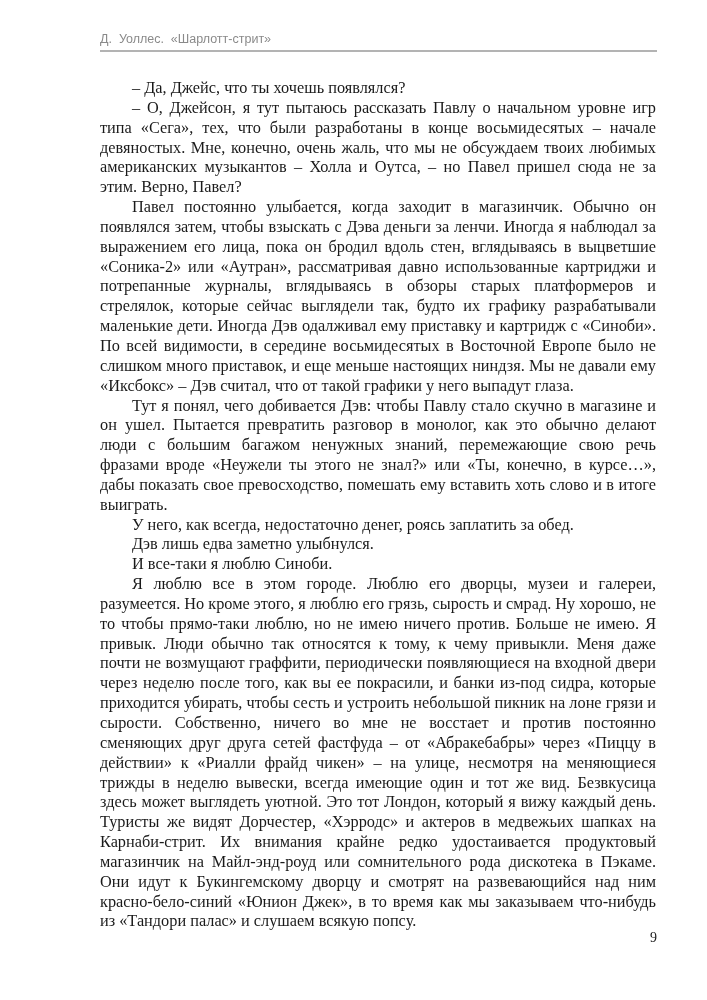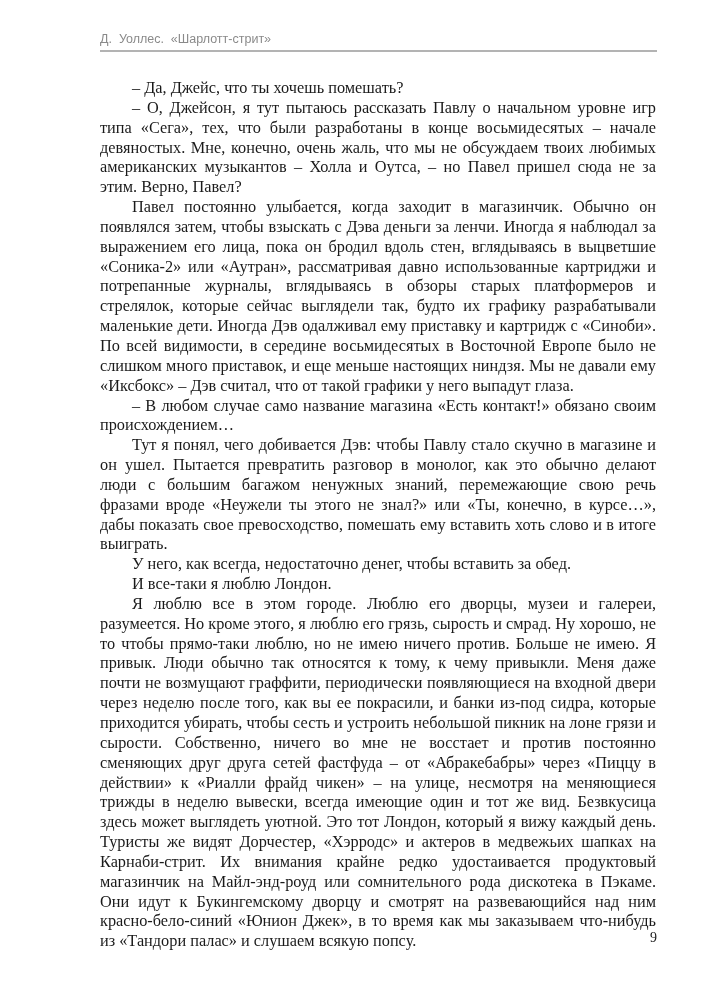"– Да, Джейс, что ты" p { text: помешать -> появлялся }
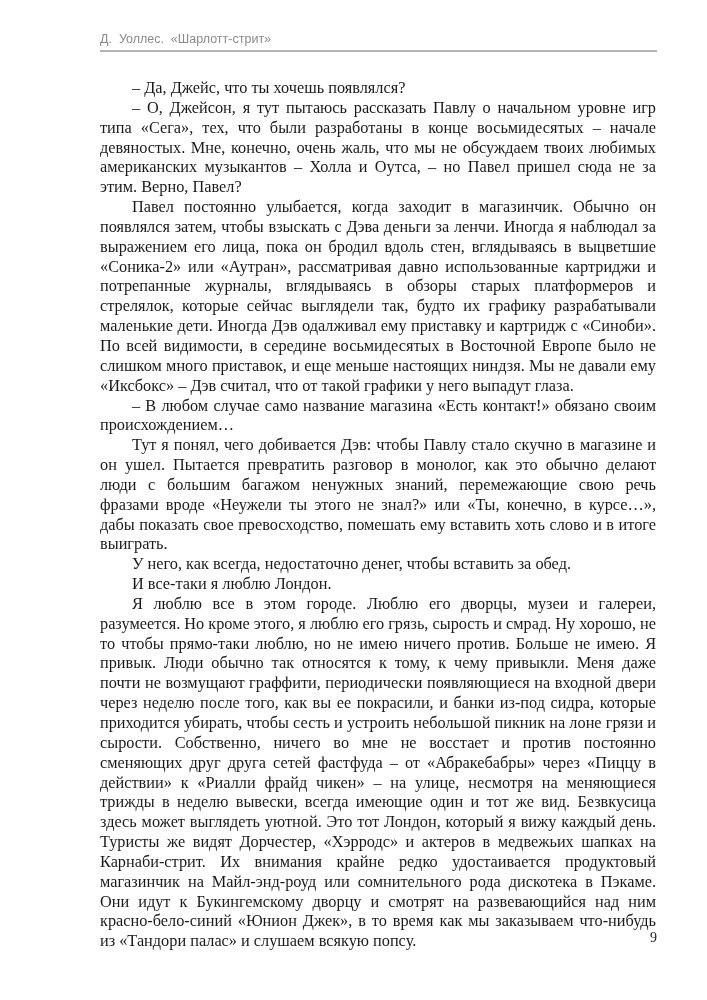"– В любом случае само" p { html: <p>– В любом случае само название магазина «Есть контакт!» обязано своим происхож­дением…</p> -> none }
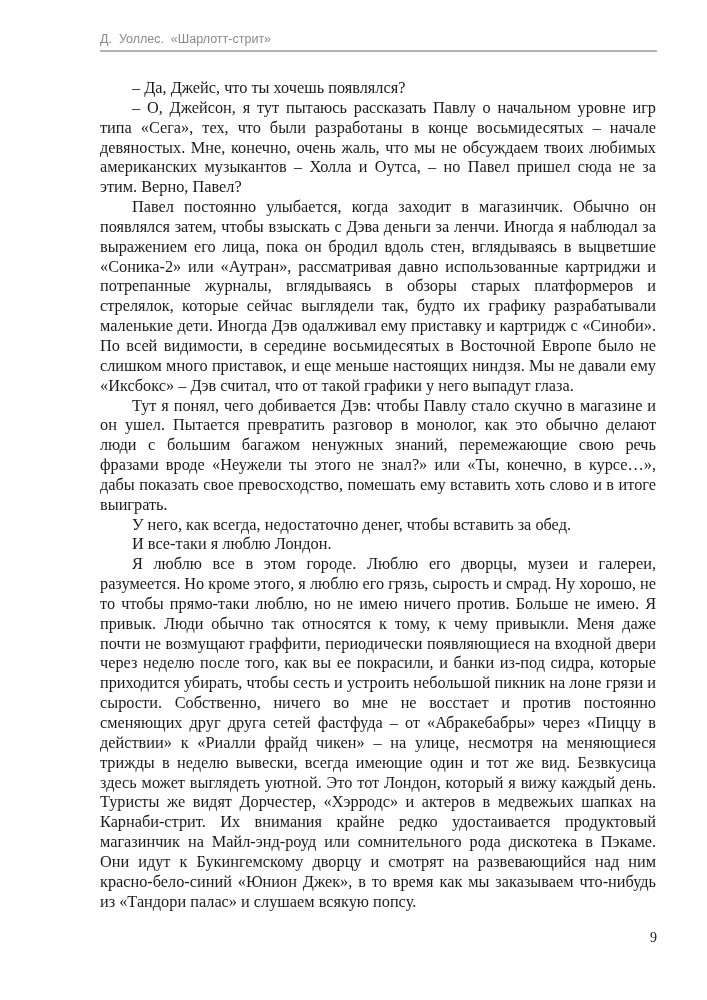"У него, как всегда, недостаточно" p { text: чтобы вставить -> роясь заплатить }
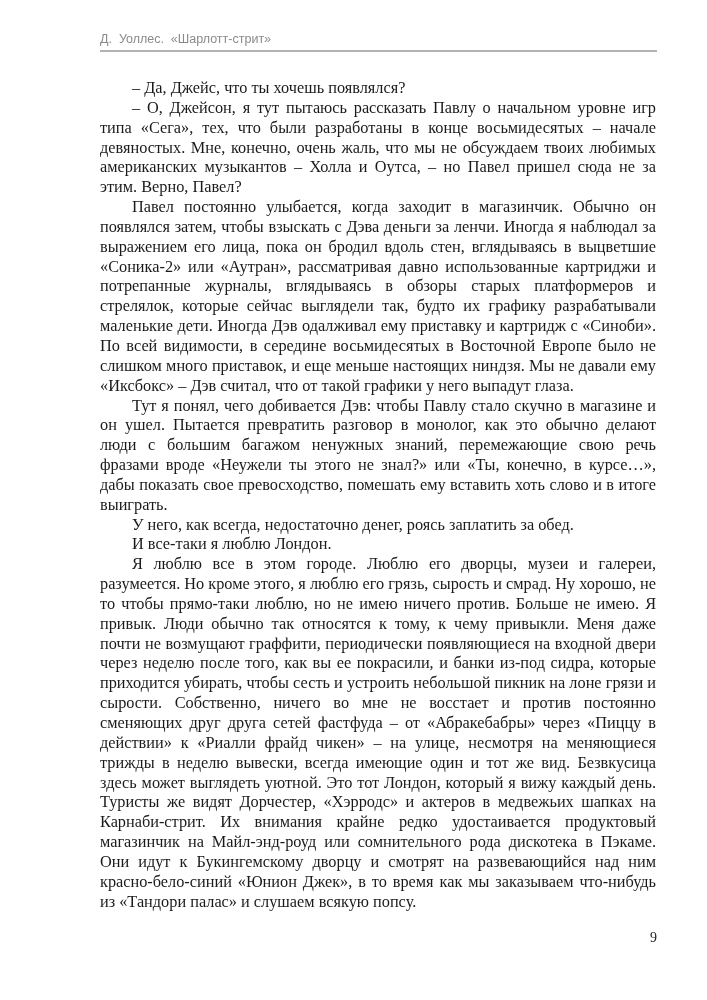"Дэв лишь едва заметно улыбнулся." p { html: none -> <p>Дэв лишь едва заметно улыбнулся.</p> }
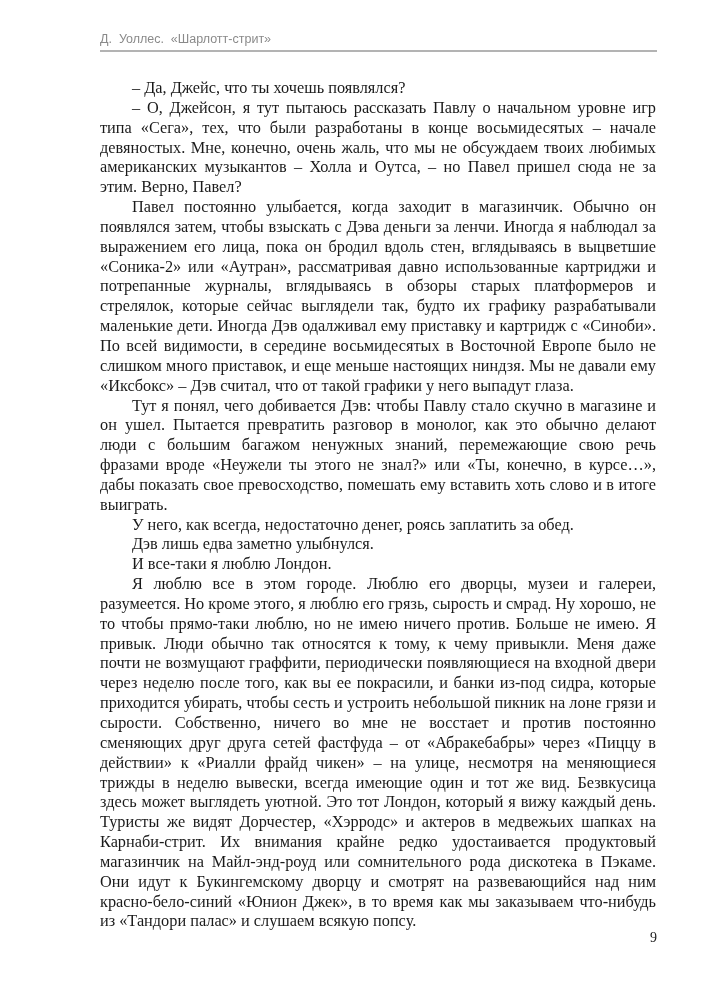"И все-таки я люблю Лондон." p { text: Лондон -> Синоби }
